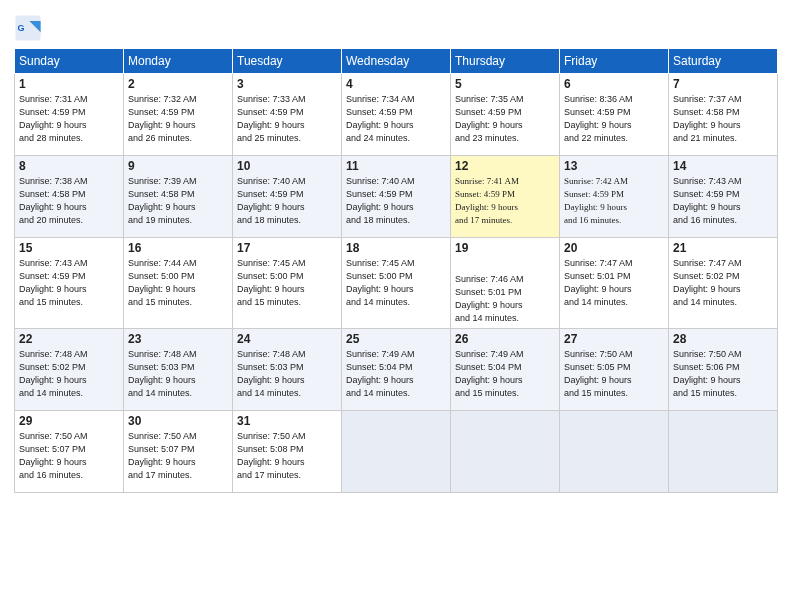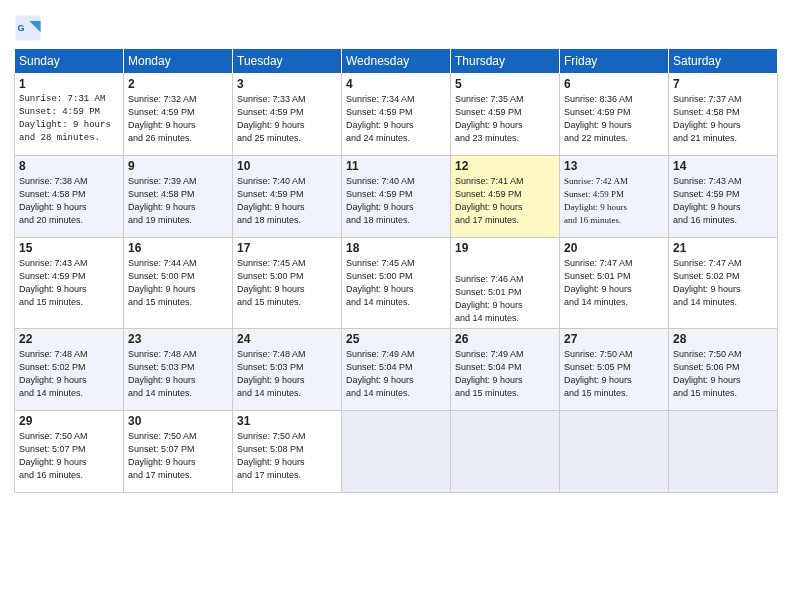"Sunrise: 7:31 AM" div.day-info { font-family: Liberation Mono, monospace -> none }
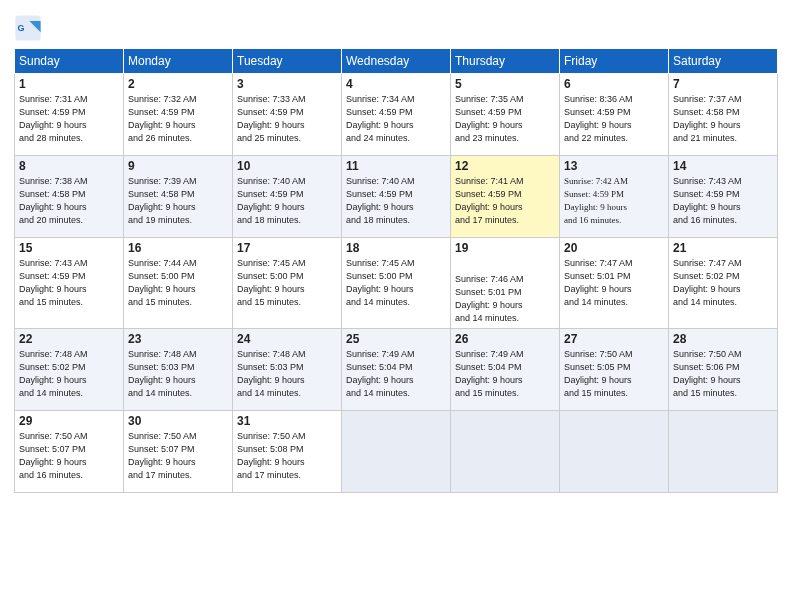"Sunrise: 7:41 AM" div.day-info { font-family: none -> Liberation Serif, serif }
